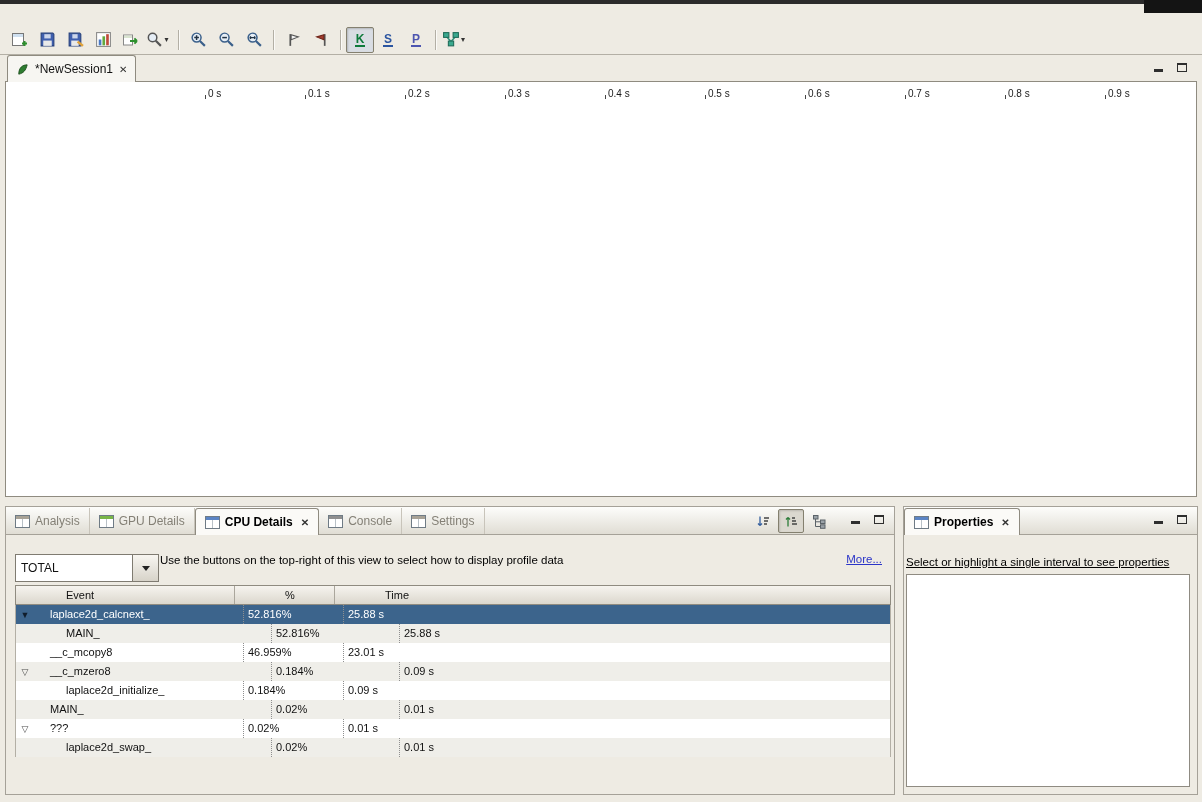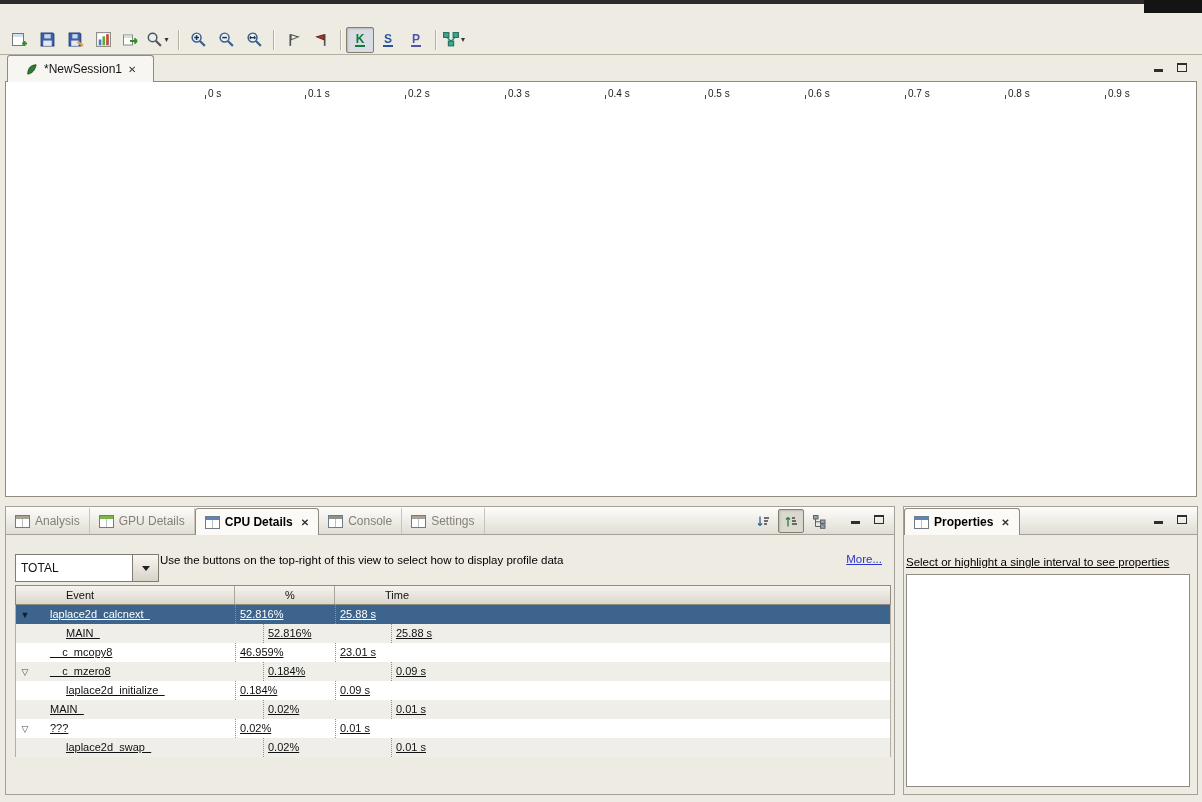"*NewSession1" .editor-tab { padding: 0 17px -> 0 8px }
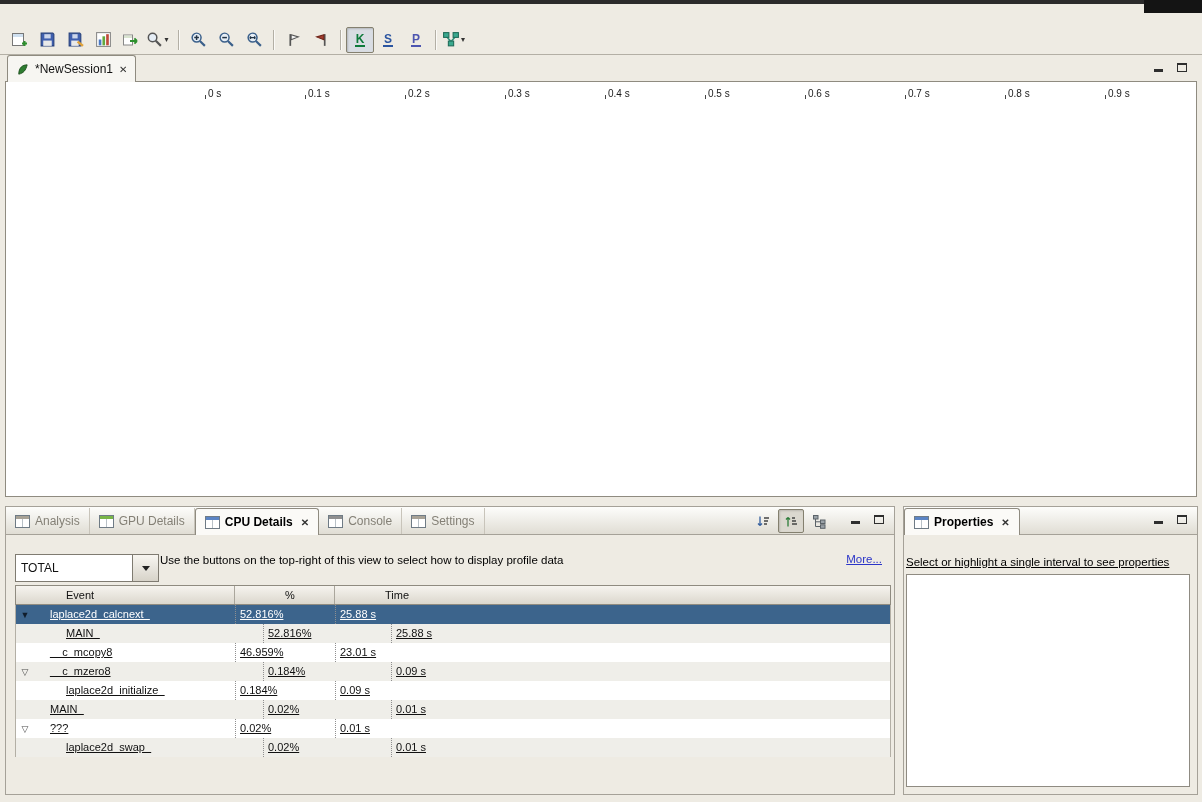"laplace2d_calcnext_" .row { text-decoration: underline -> none }
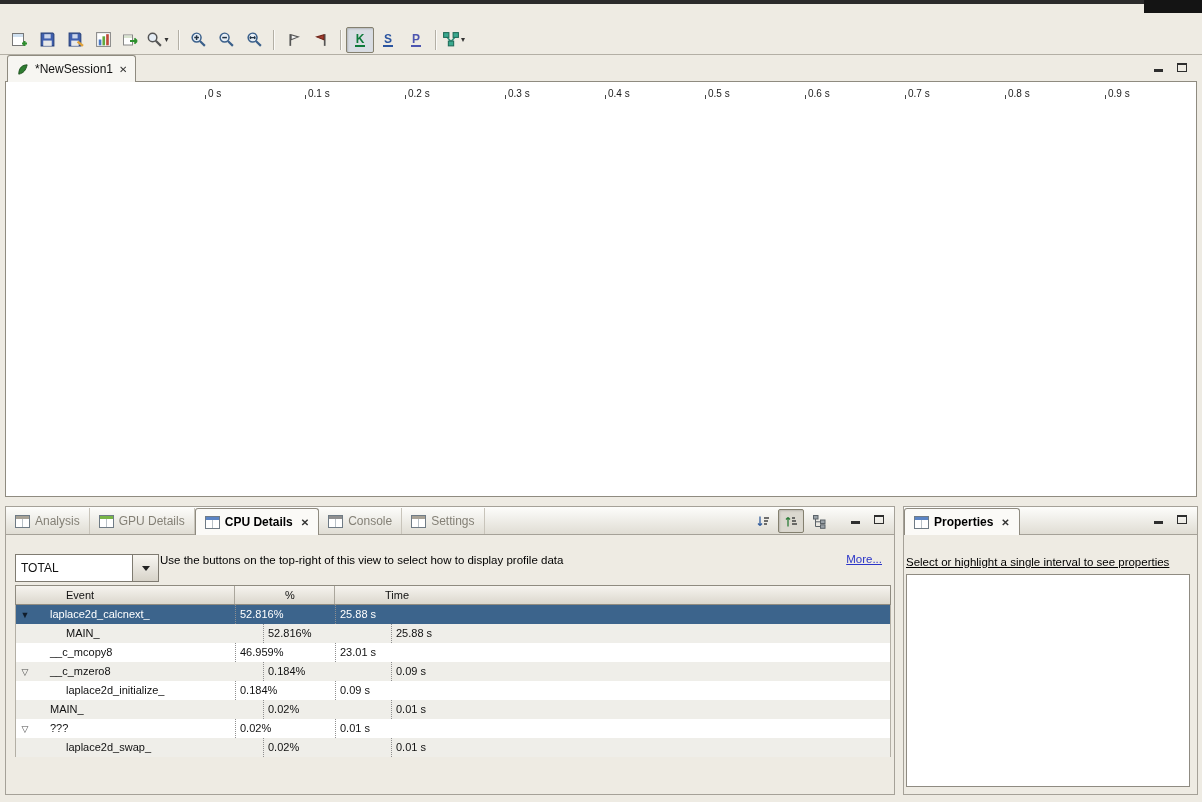"52.816%" .cell-pct,.cell-time { margin-left: none -> 8px }
